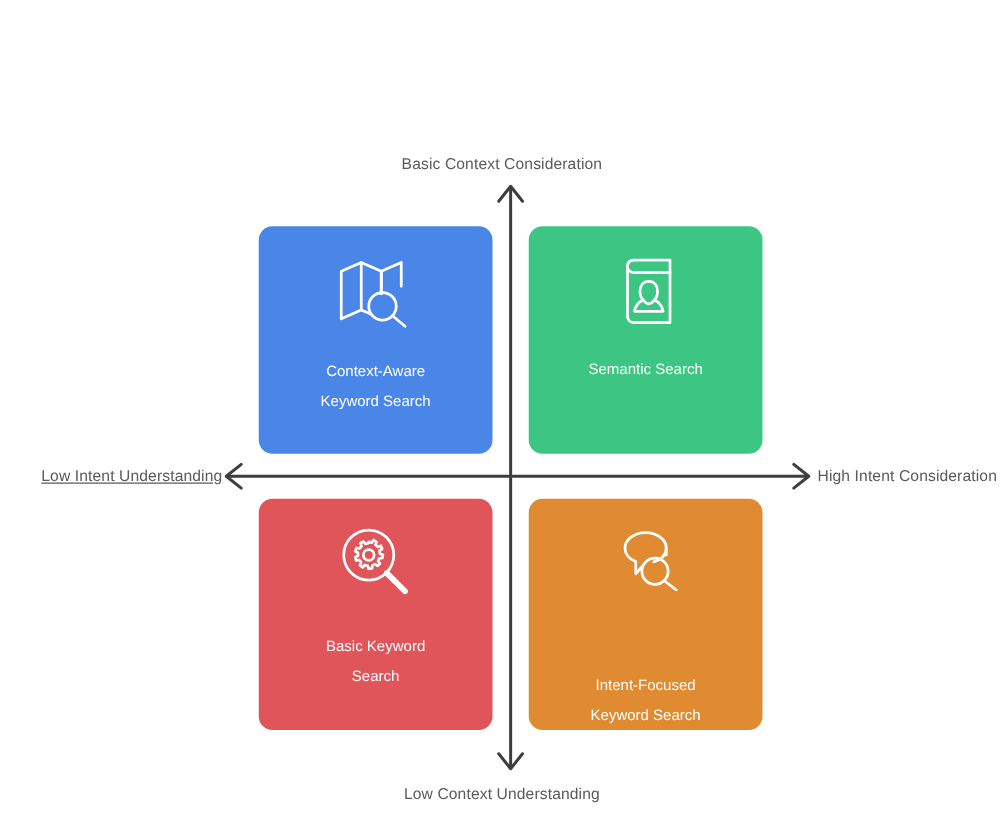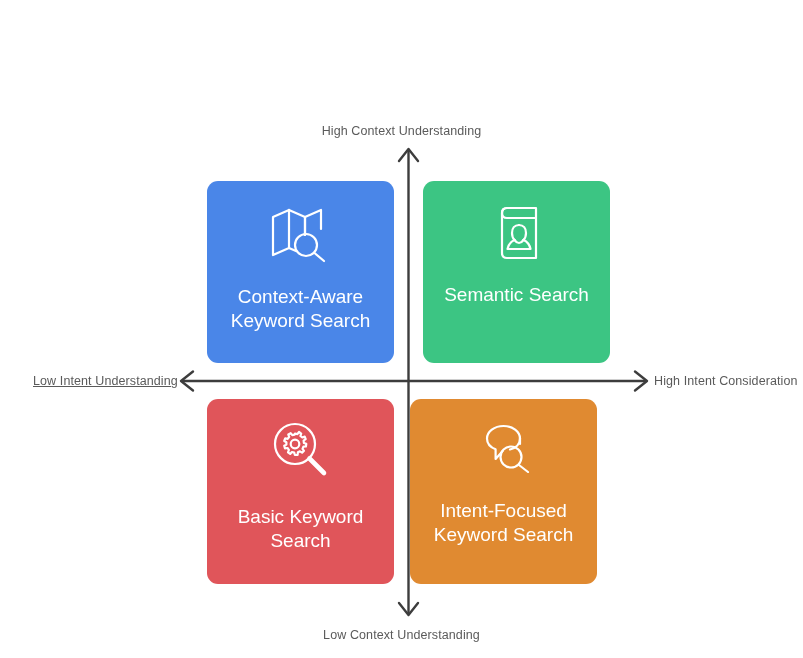"High Context Understanding" div.axis-label { text: High Context Understanding -> Basic Context Consideration }
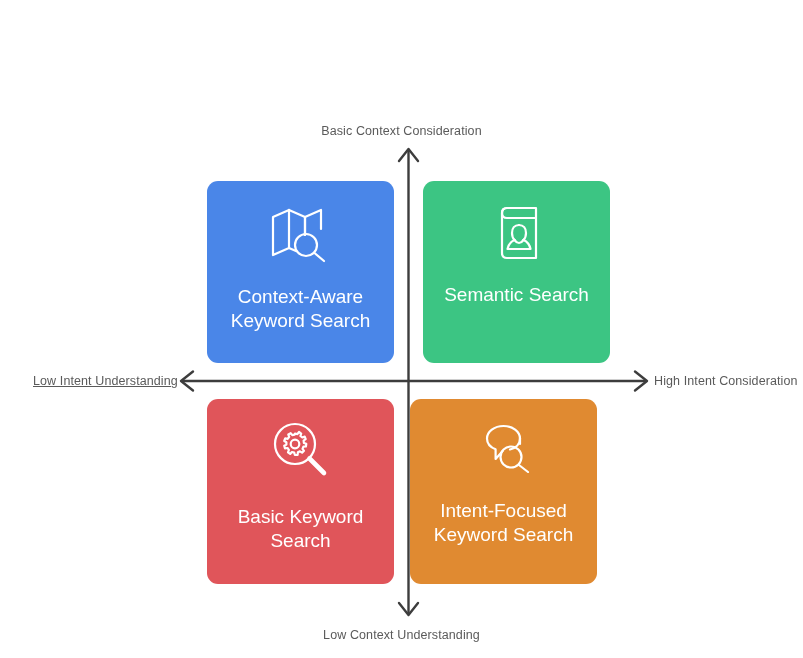"Context-Aware" .quad-title { font-size: 19px -> 12px }
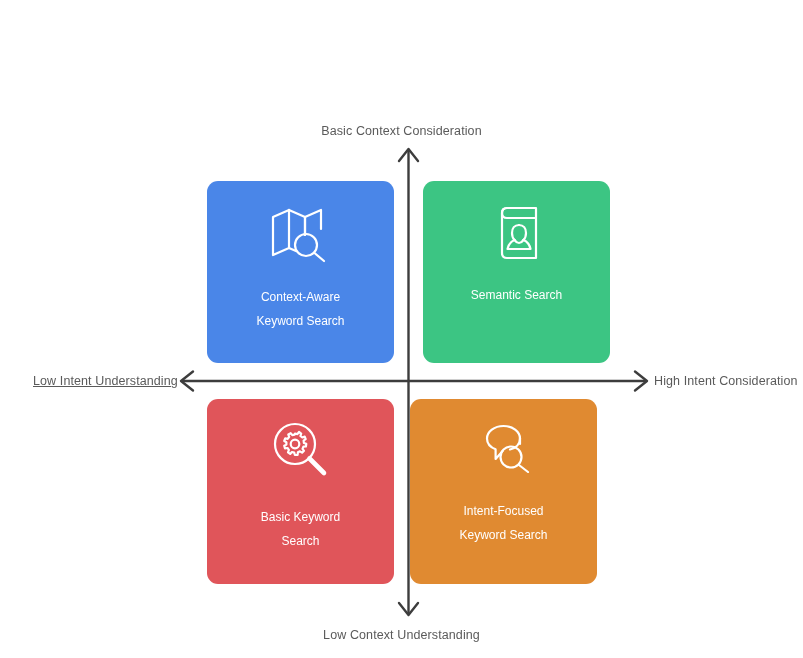"Intent-Focused" #quad-br { justify-content: none -> space-between; left: 410px -> 423px }
